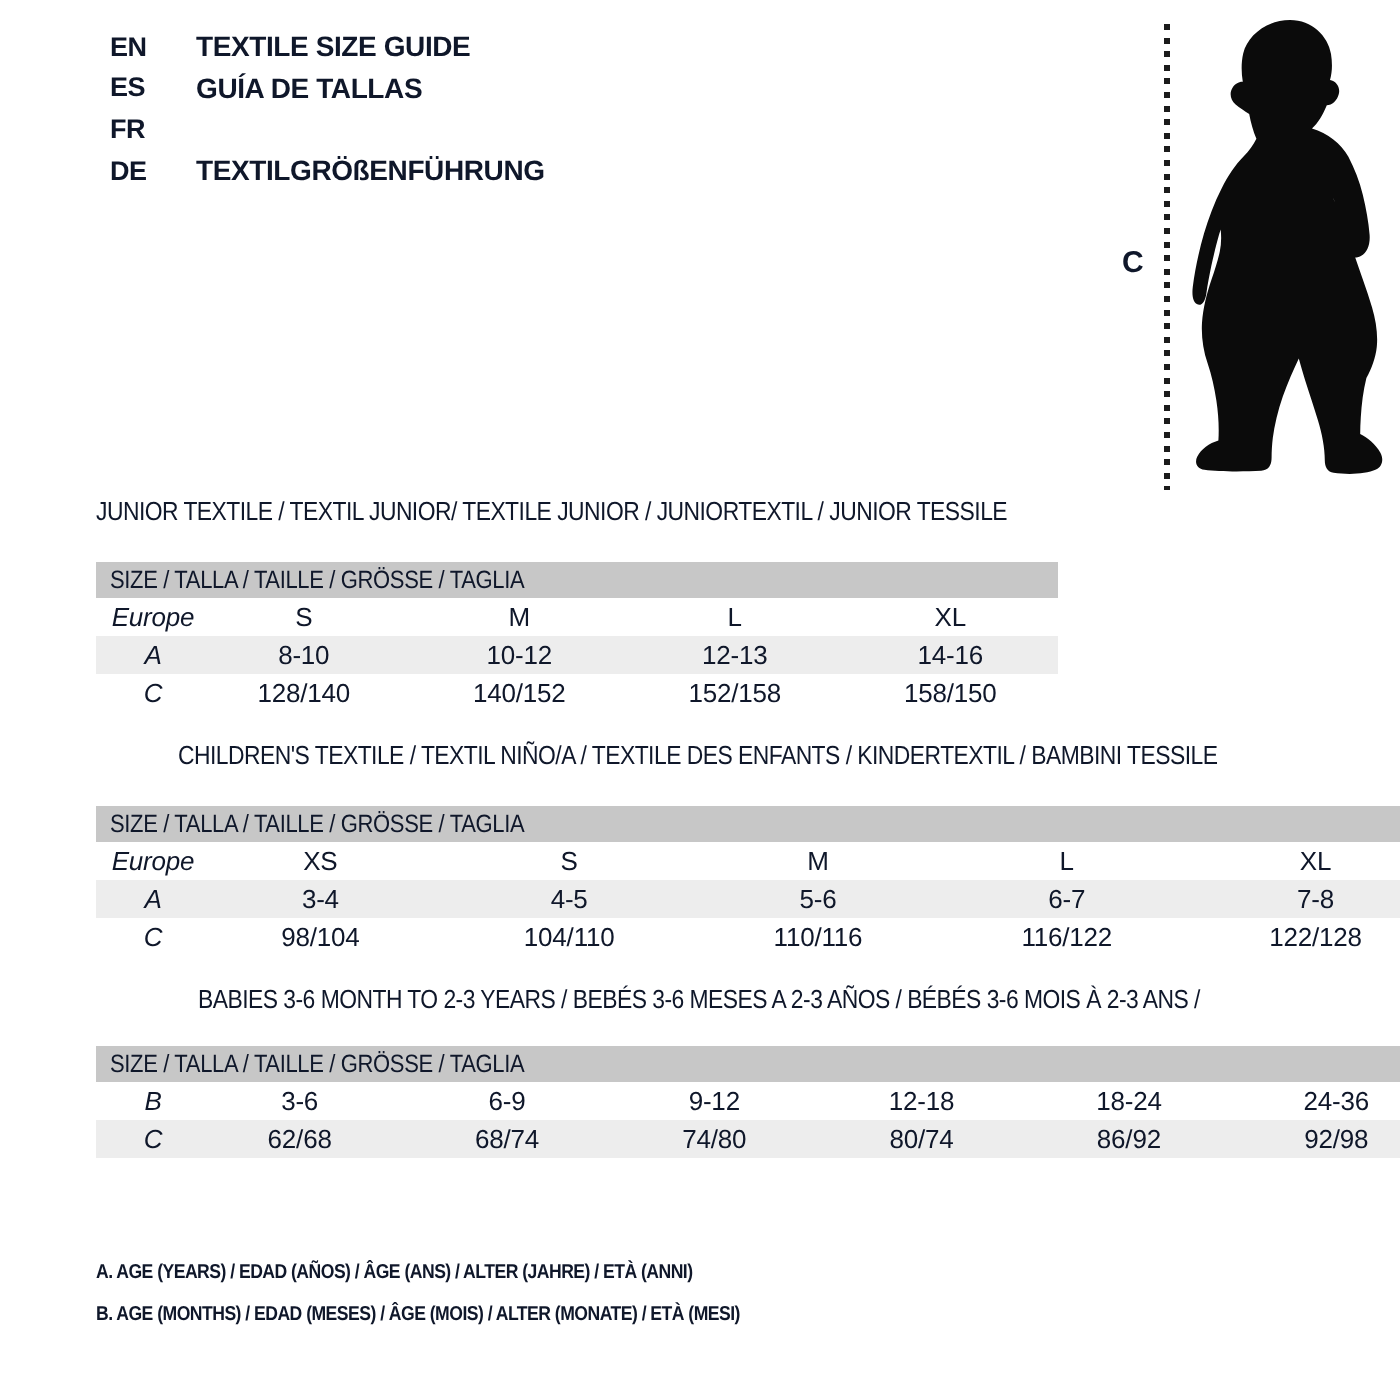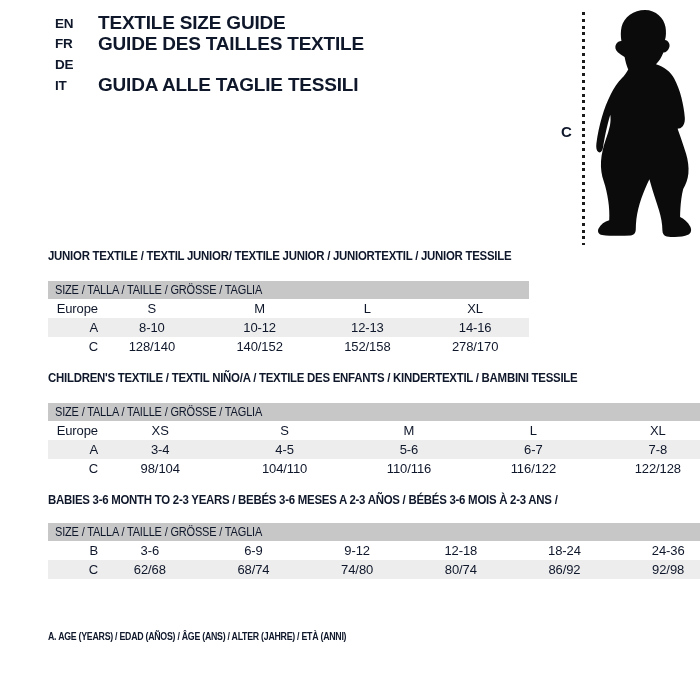"TEXTILE SIZE GUIDE" .lang-title { font-size: 19px -> 14px }
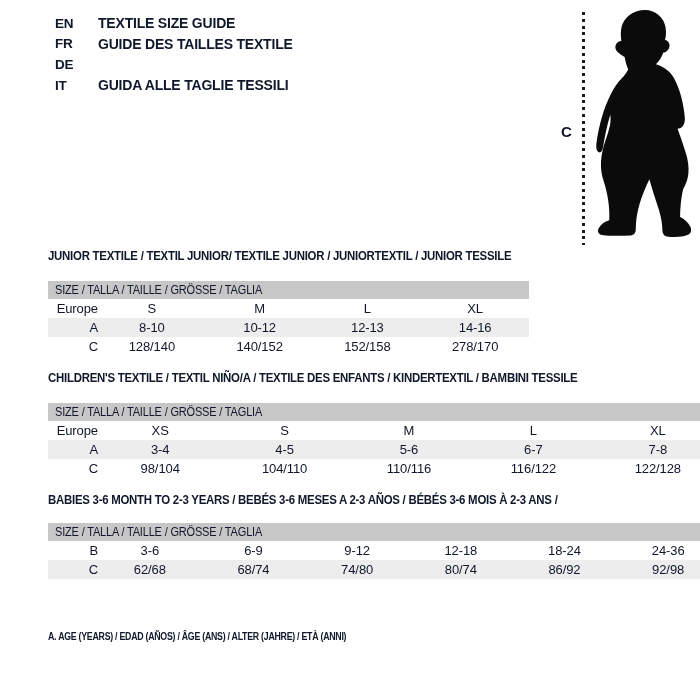"ES" div.lang-row { html: none -> <div> <span>ES</span> <span>GUÍA DE TALLAS</span> </div> }
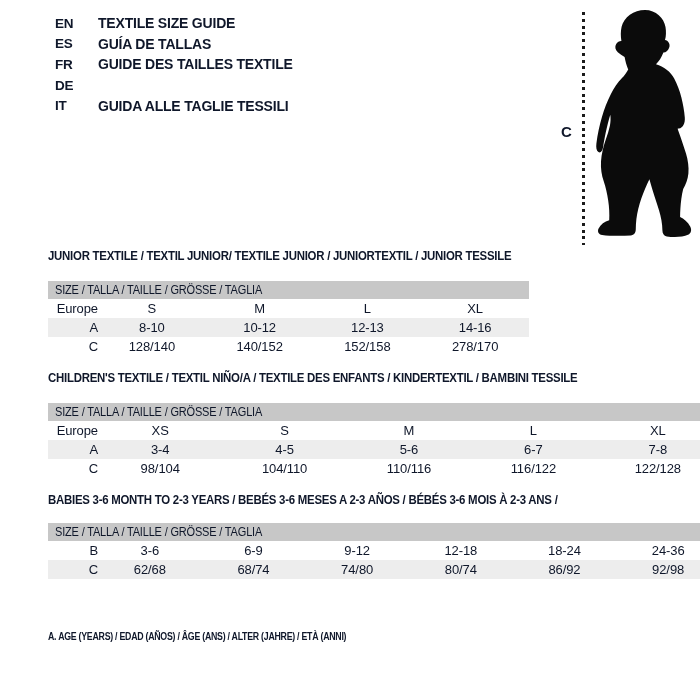"GUIDE DES TAILLES TEXTILE" span.lang-title { html: <span>GUIDE DES TAILLES TEXTILE</span> -> none }
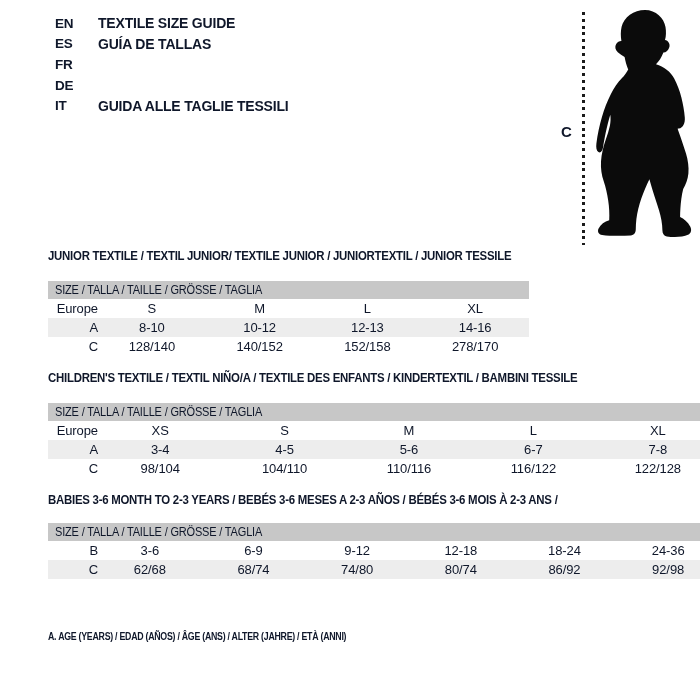"TEXTILGRÖßENFÜHRUNG" span.lang-title { html: none -> <span>TEXTILGRÖßENFÜHRUNG</span> }
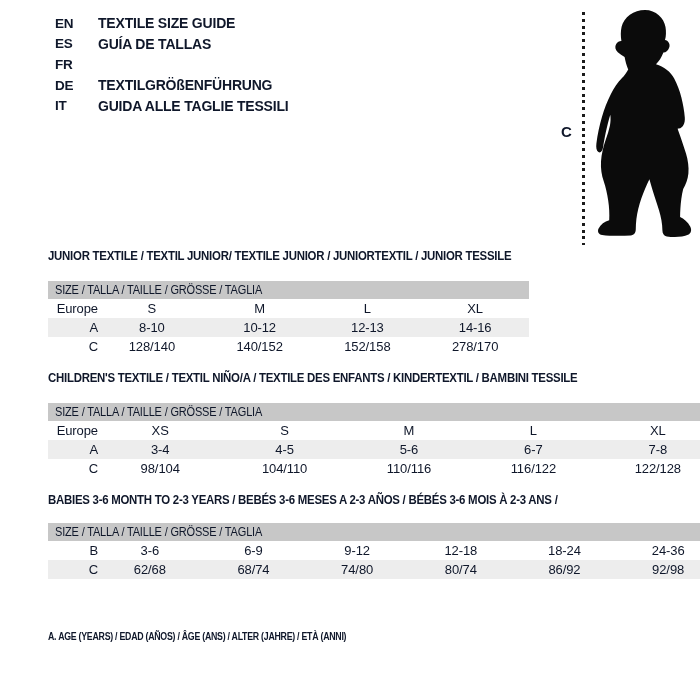"IT" div.lang-row { html: <div> <span>IT</span> <span>GUIDA ALLE TAGLIE TESSILI</span> </div> -> none }
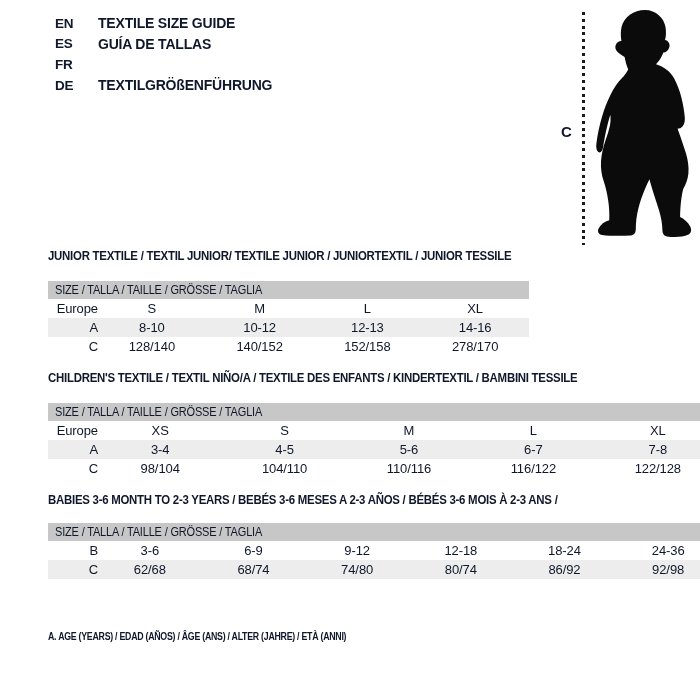"JUNIOR TEXTILE / TEXTIL JUNIOR/" .tbl-title { font-weight: bold -> normal; text-align: none -> center }
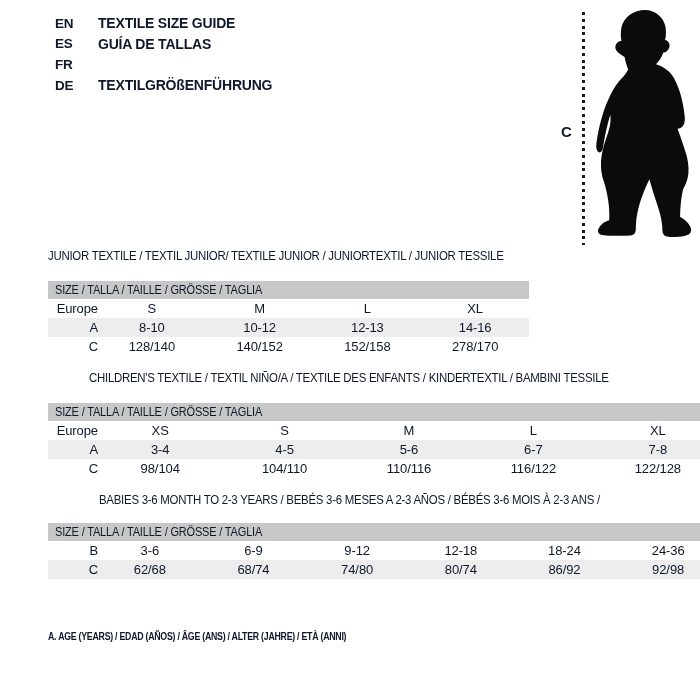"Europe" .size-table td.rowlabel { font-style: none -> italic; text-align: right -> center }
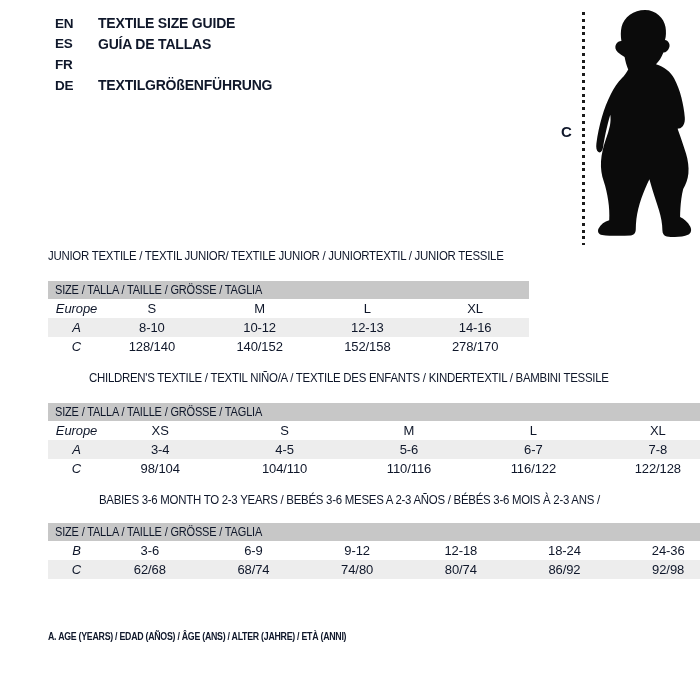"278/170" td { text: 278/170 -> 158/150 }
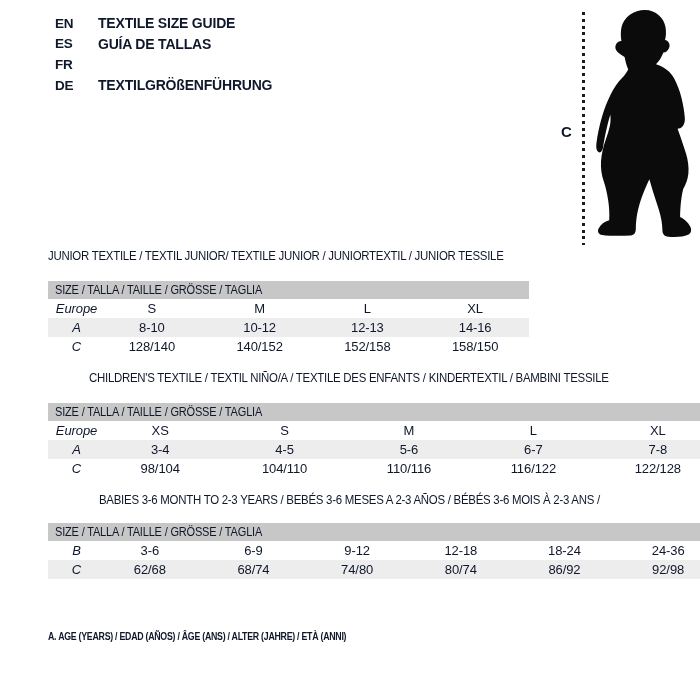"B. AGE (MONTHS) / EDAD" div.legend-line { html: none -> <div><span>B. AGE (MONTHS) / EDAD (MESES) / ÂGE (MOIS) / ALTER (MONATE) / ETÀ (MESI)</span></div> }
